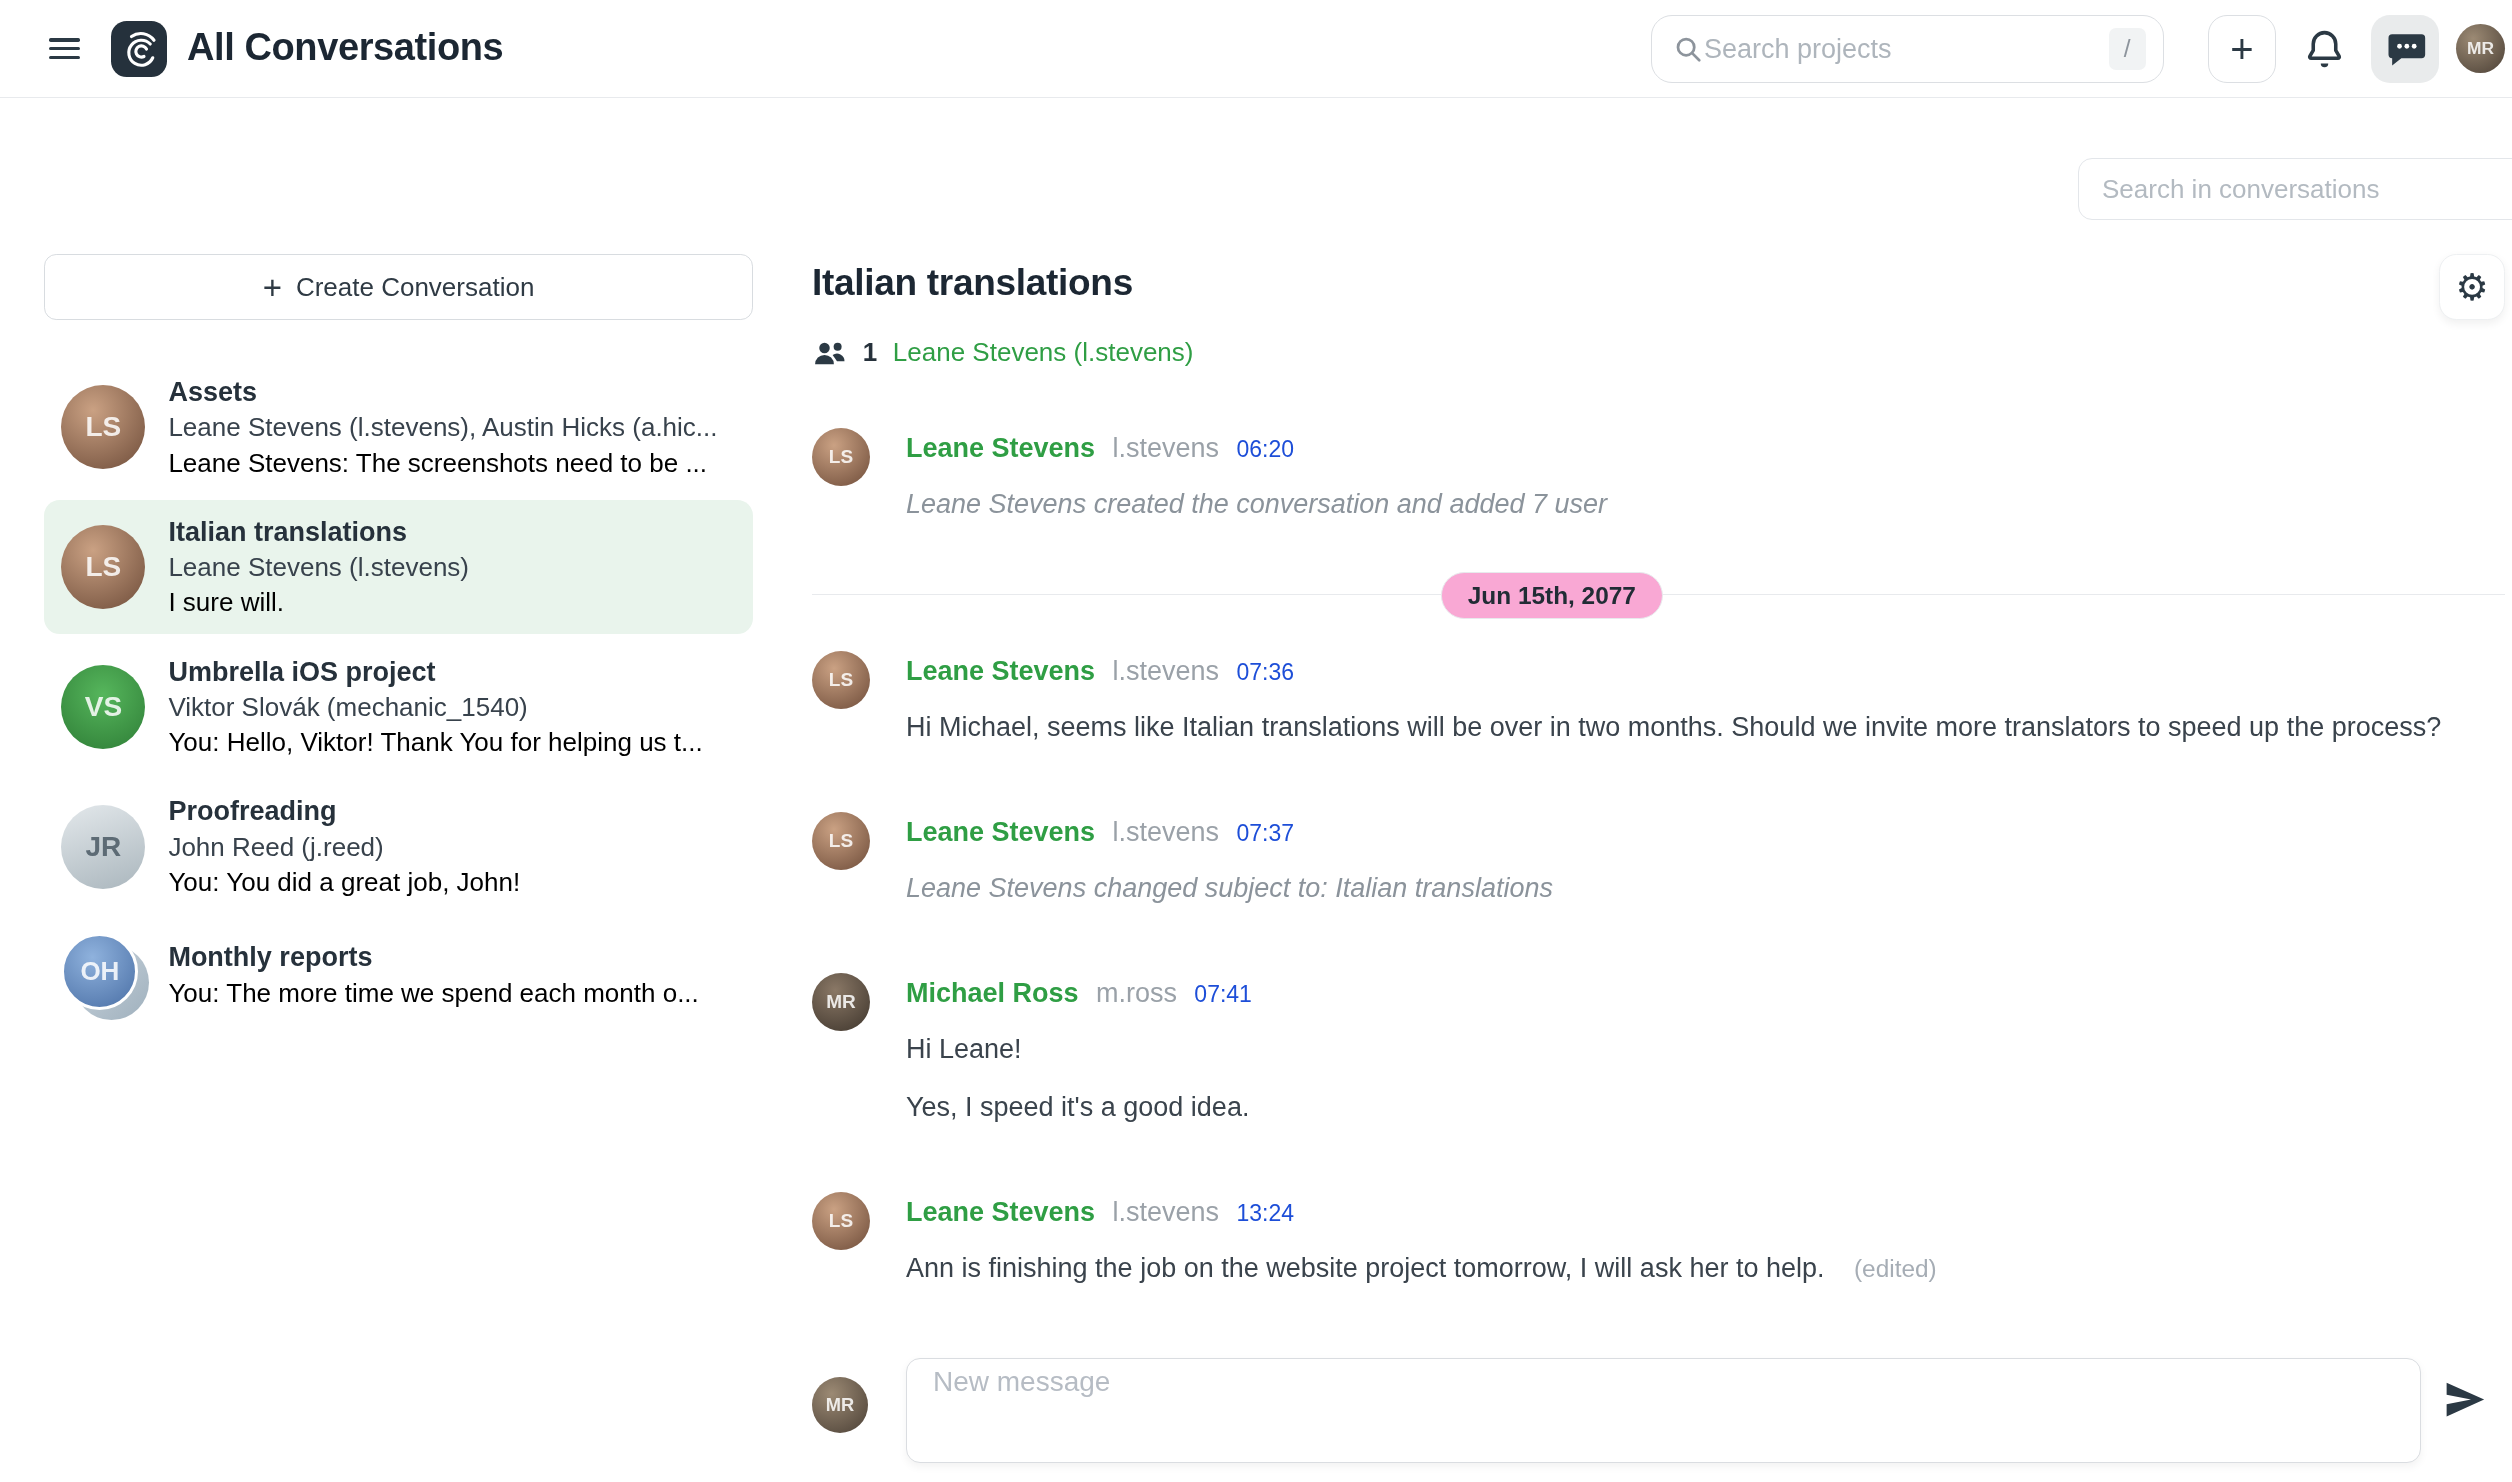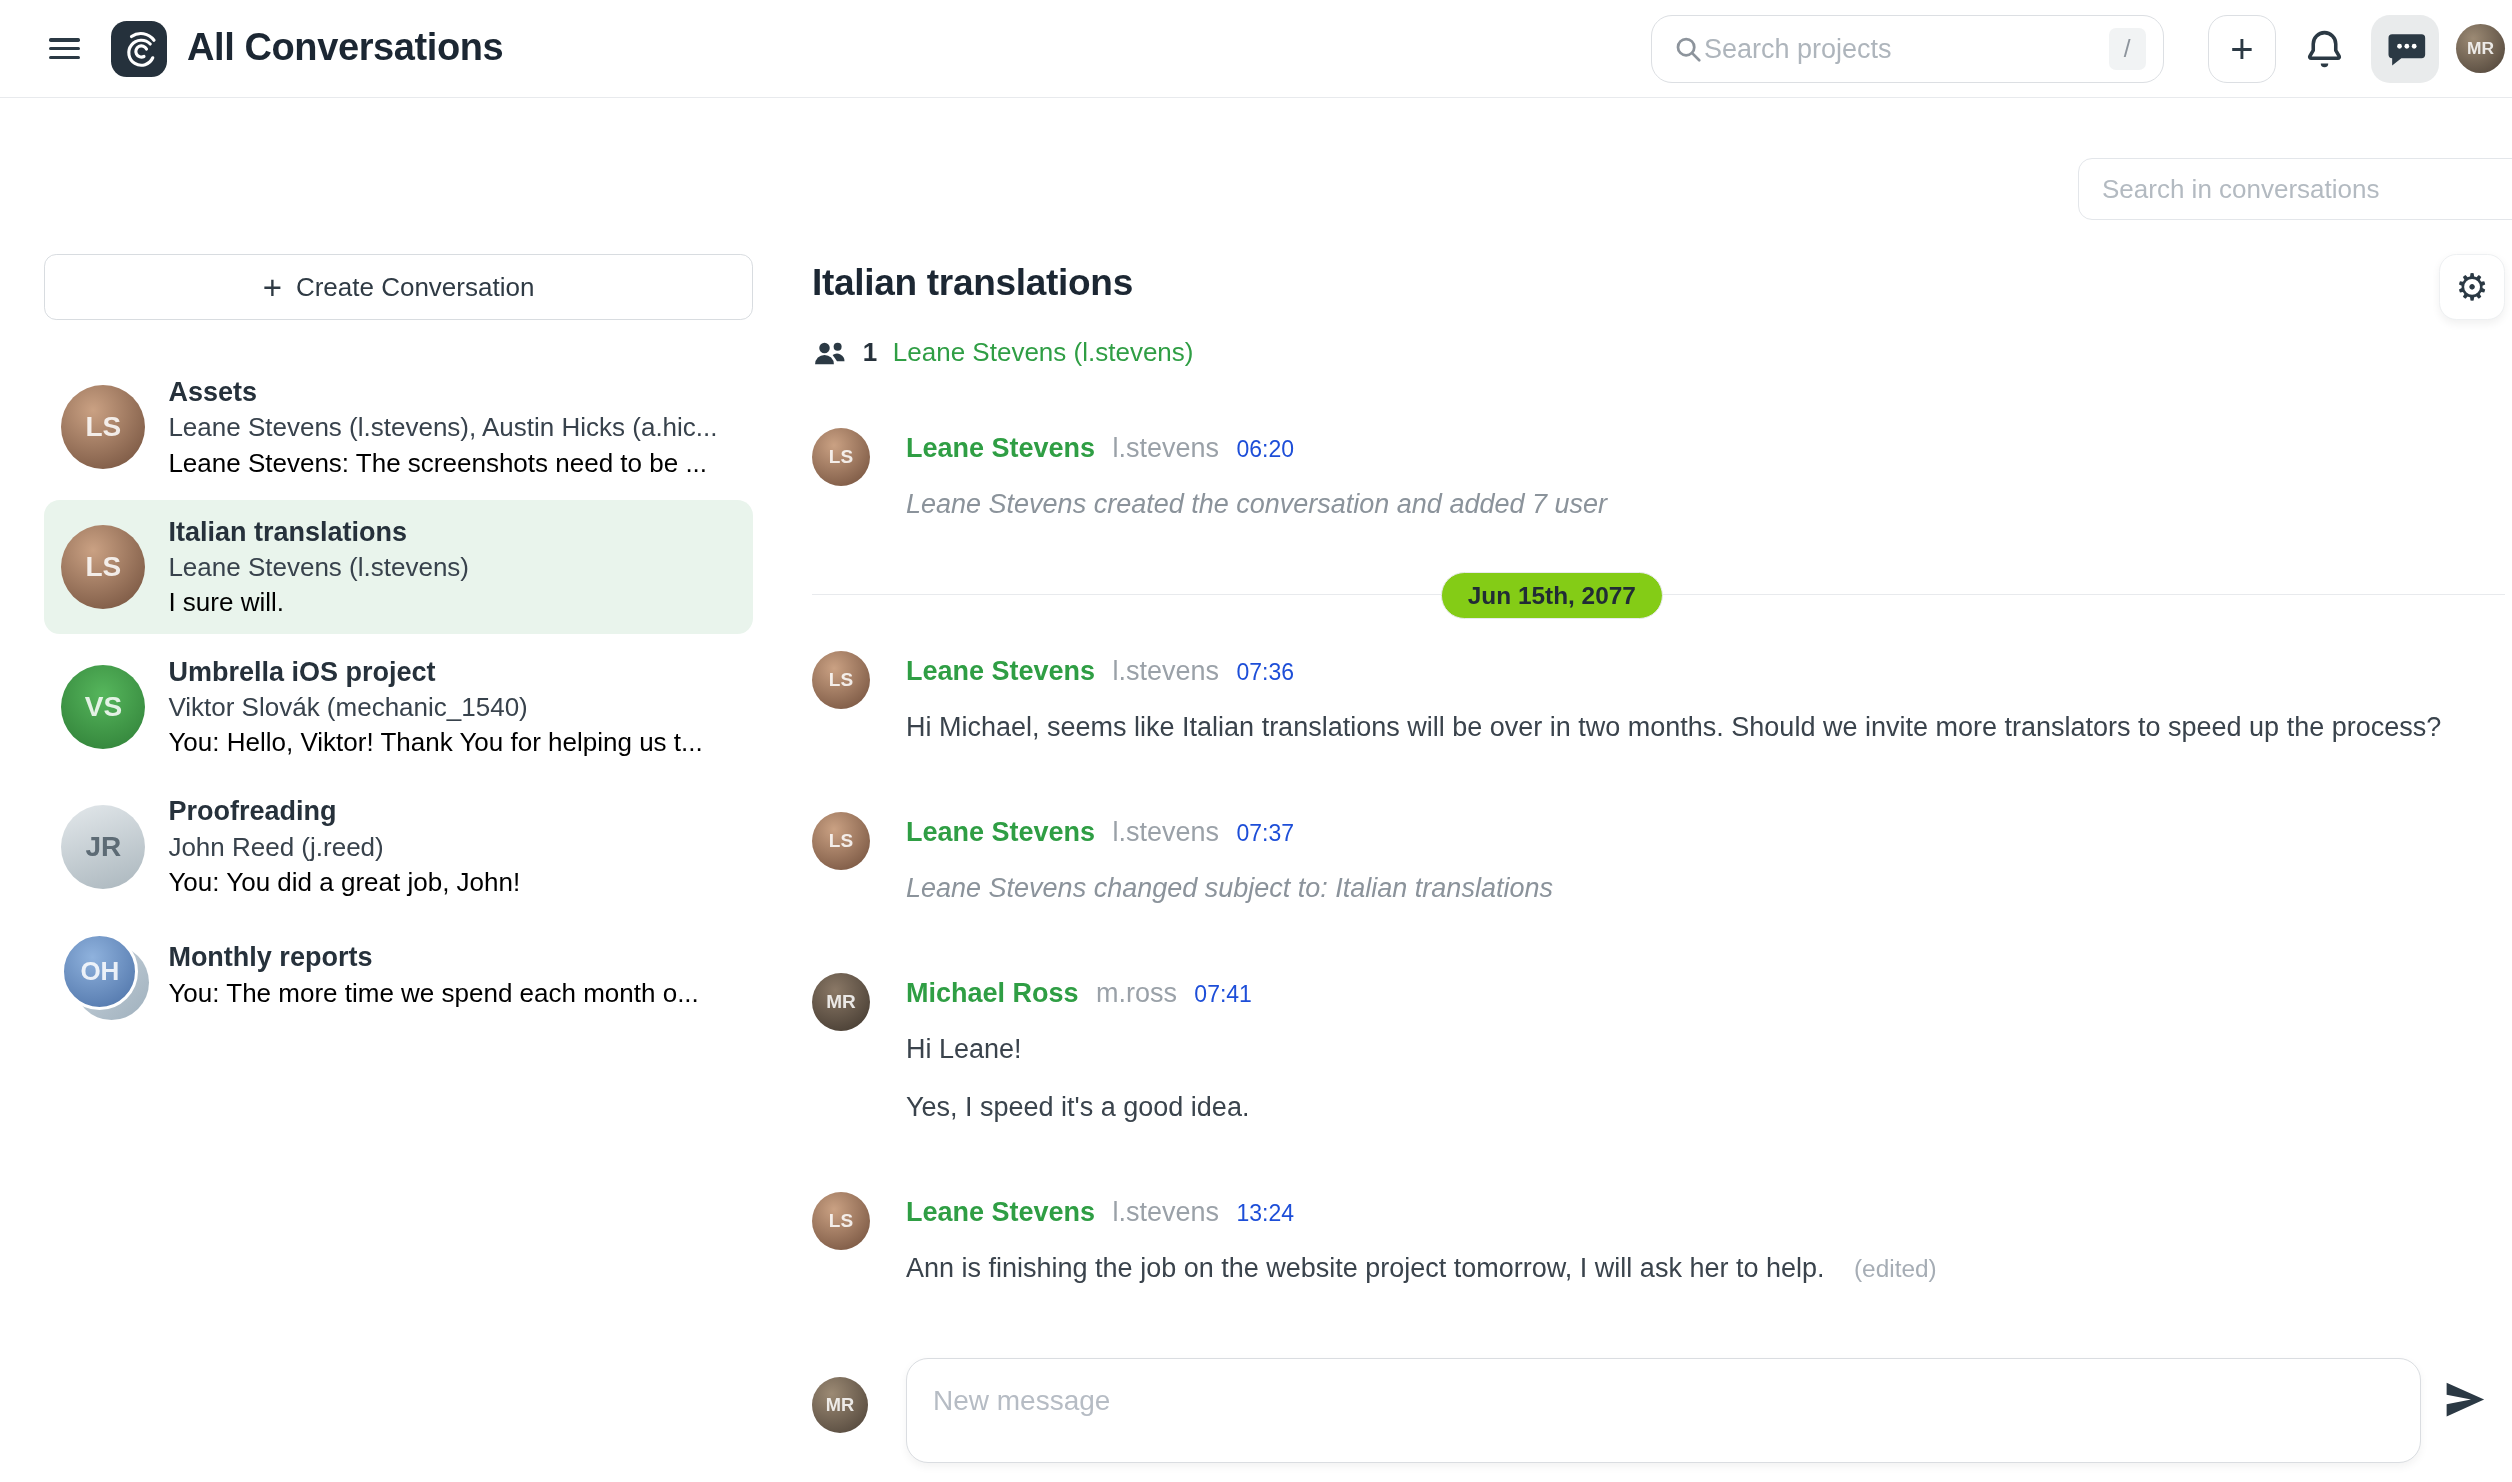"Jun 15th, 2077" .date-pill { background: #84cc16 -> #f9a8d4 }
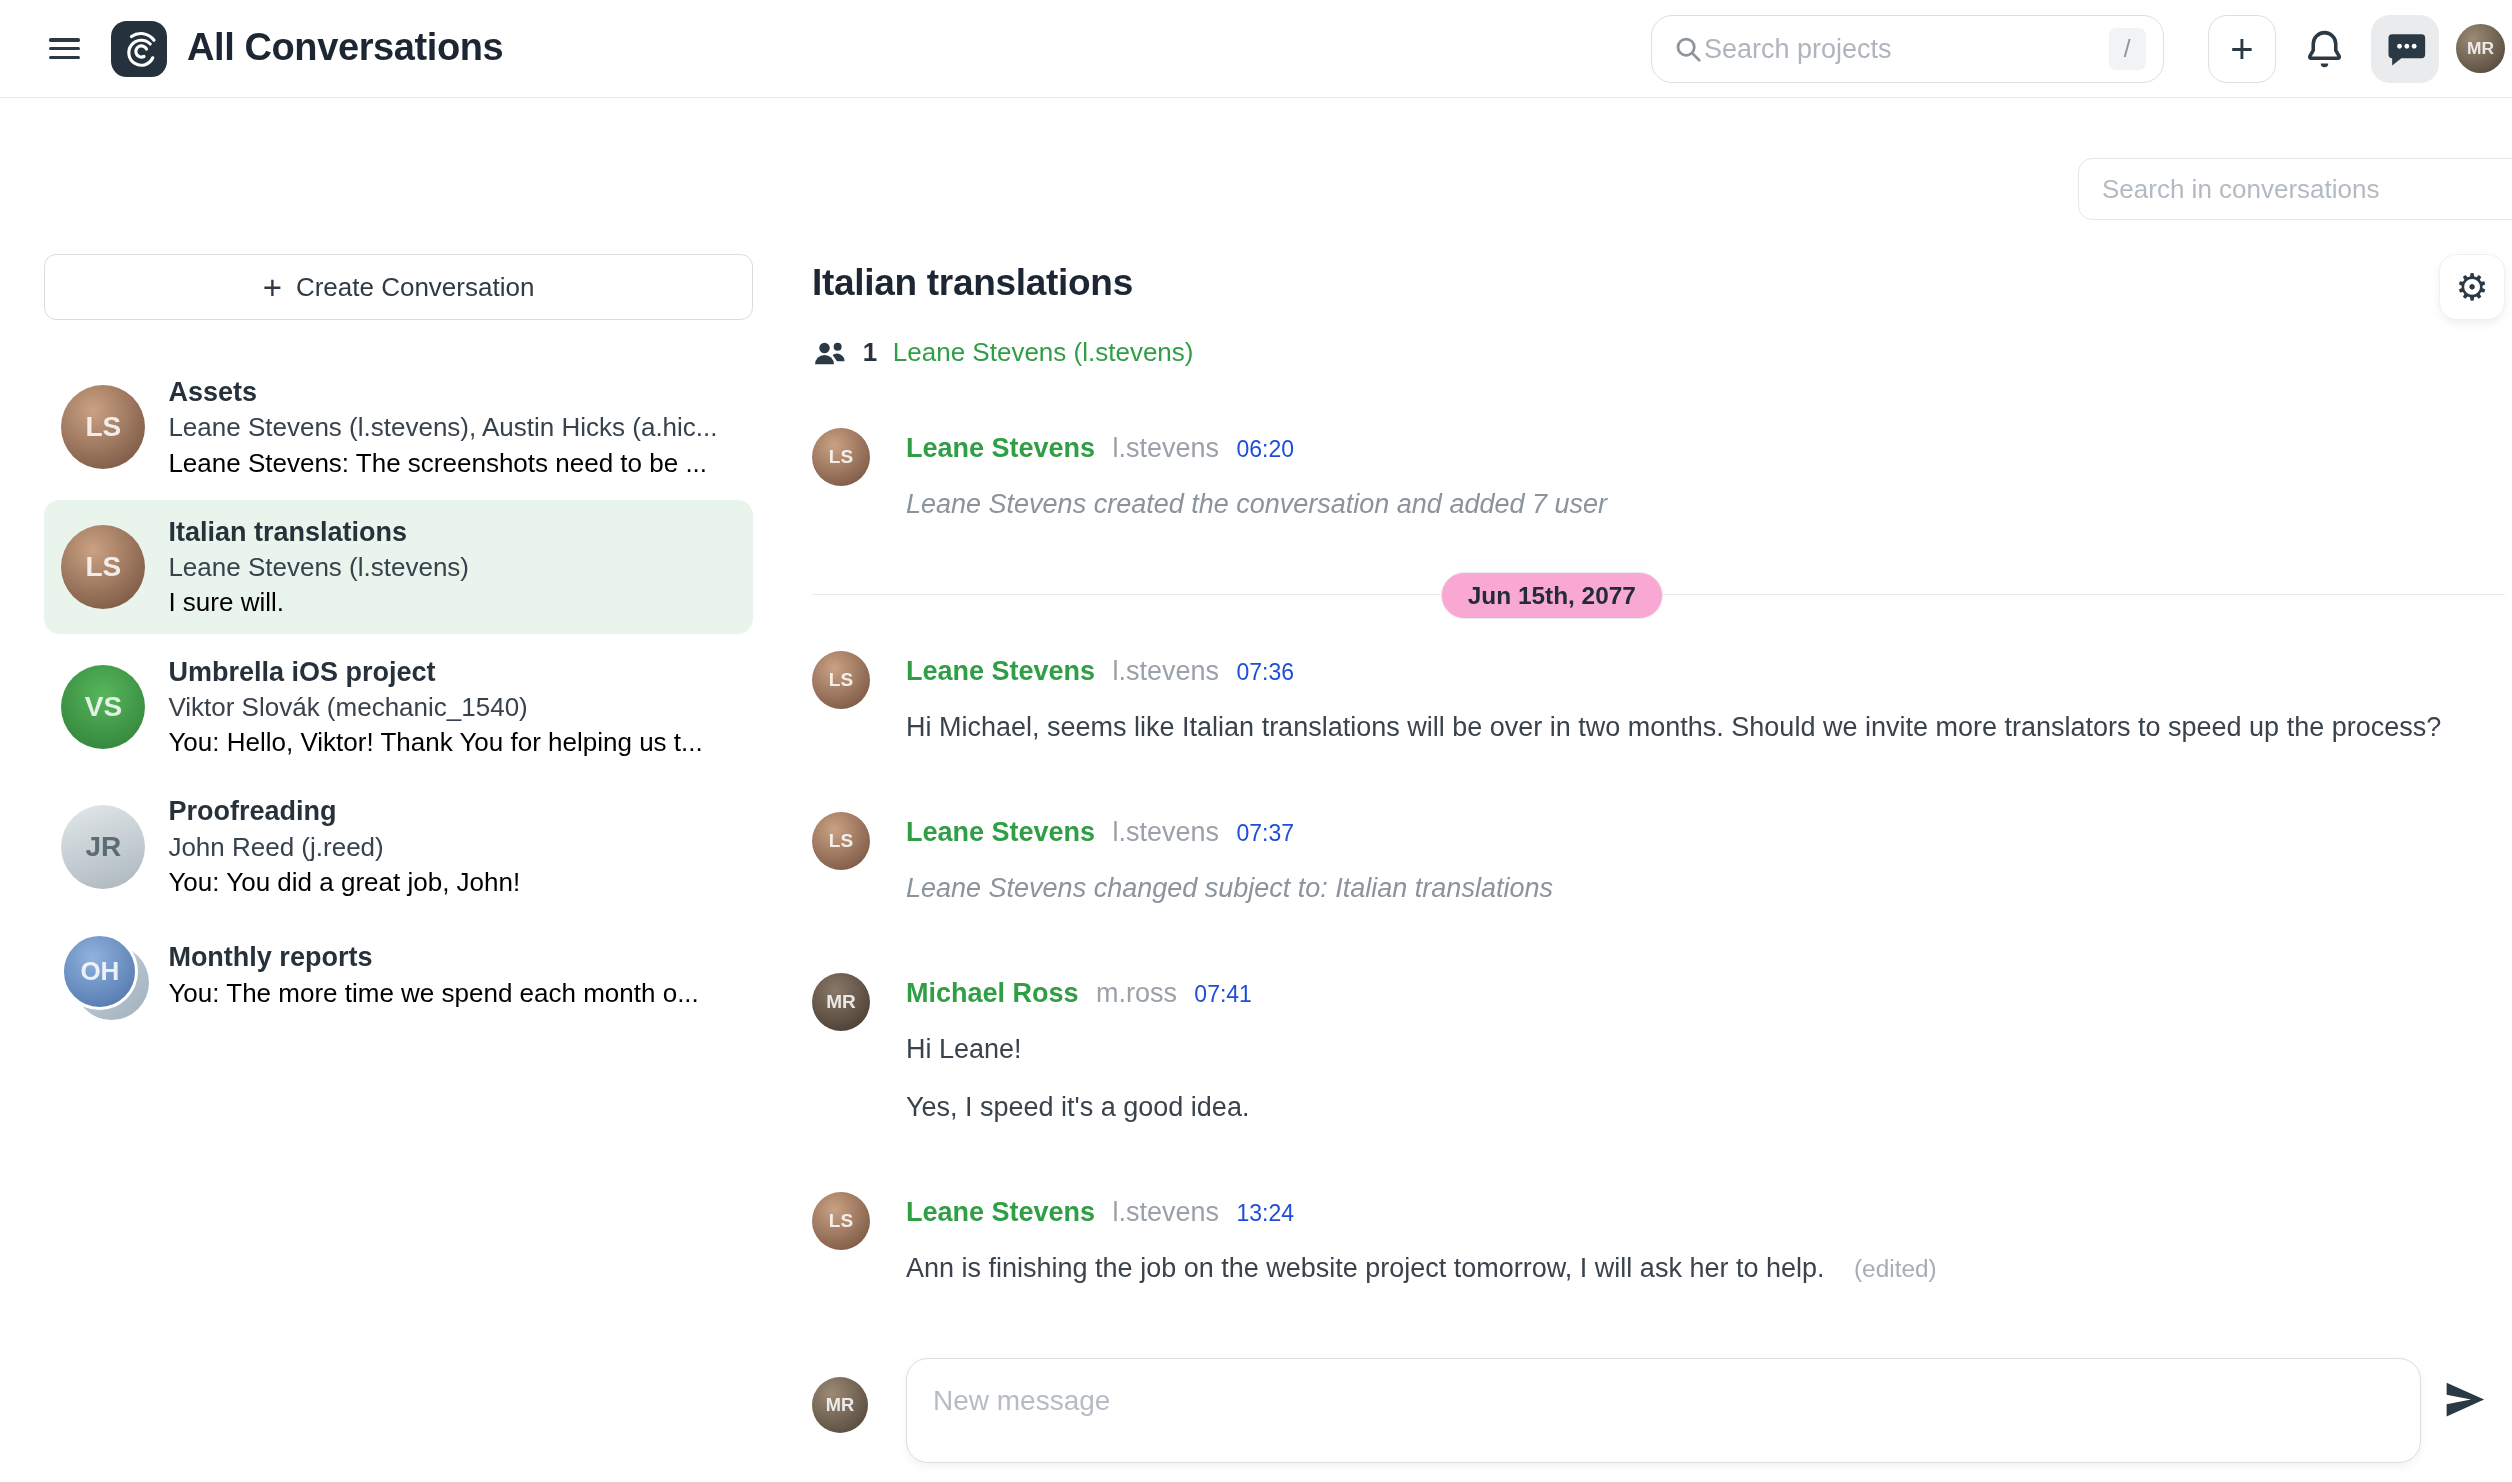"New message" .composer textarea { border-radius: 22px -> 14px; padding: 26px 26px -> 7px 26px }
